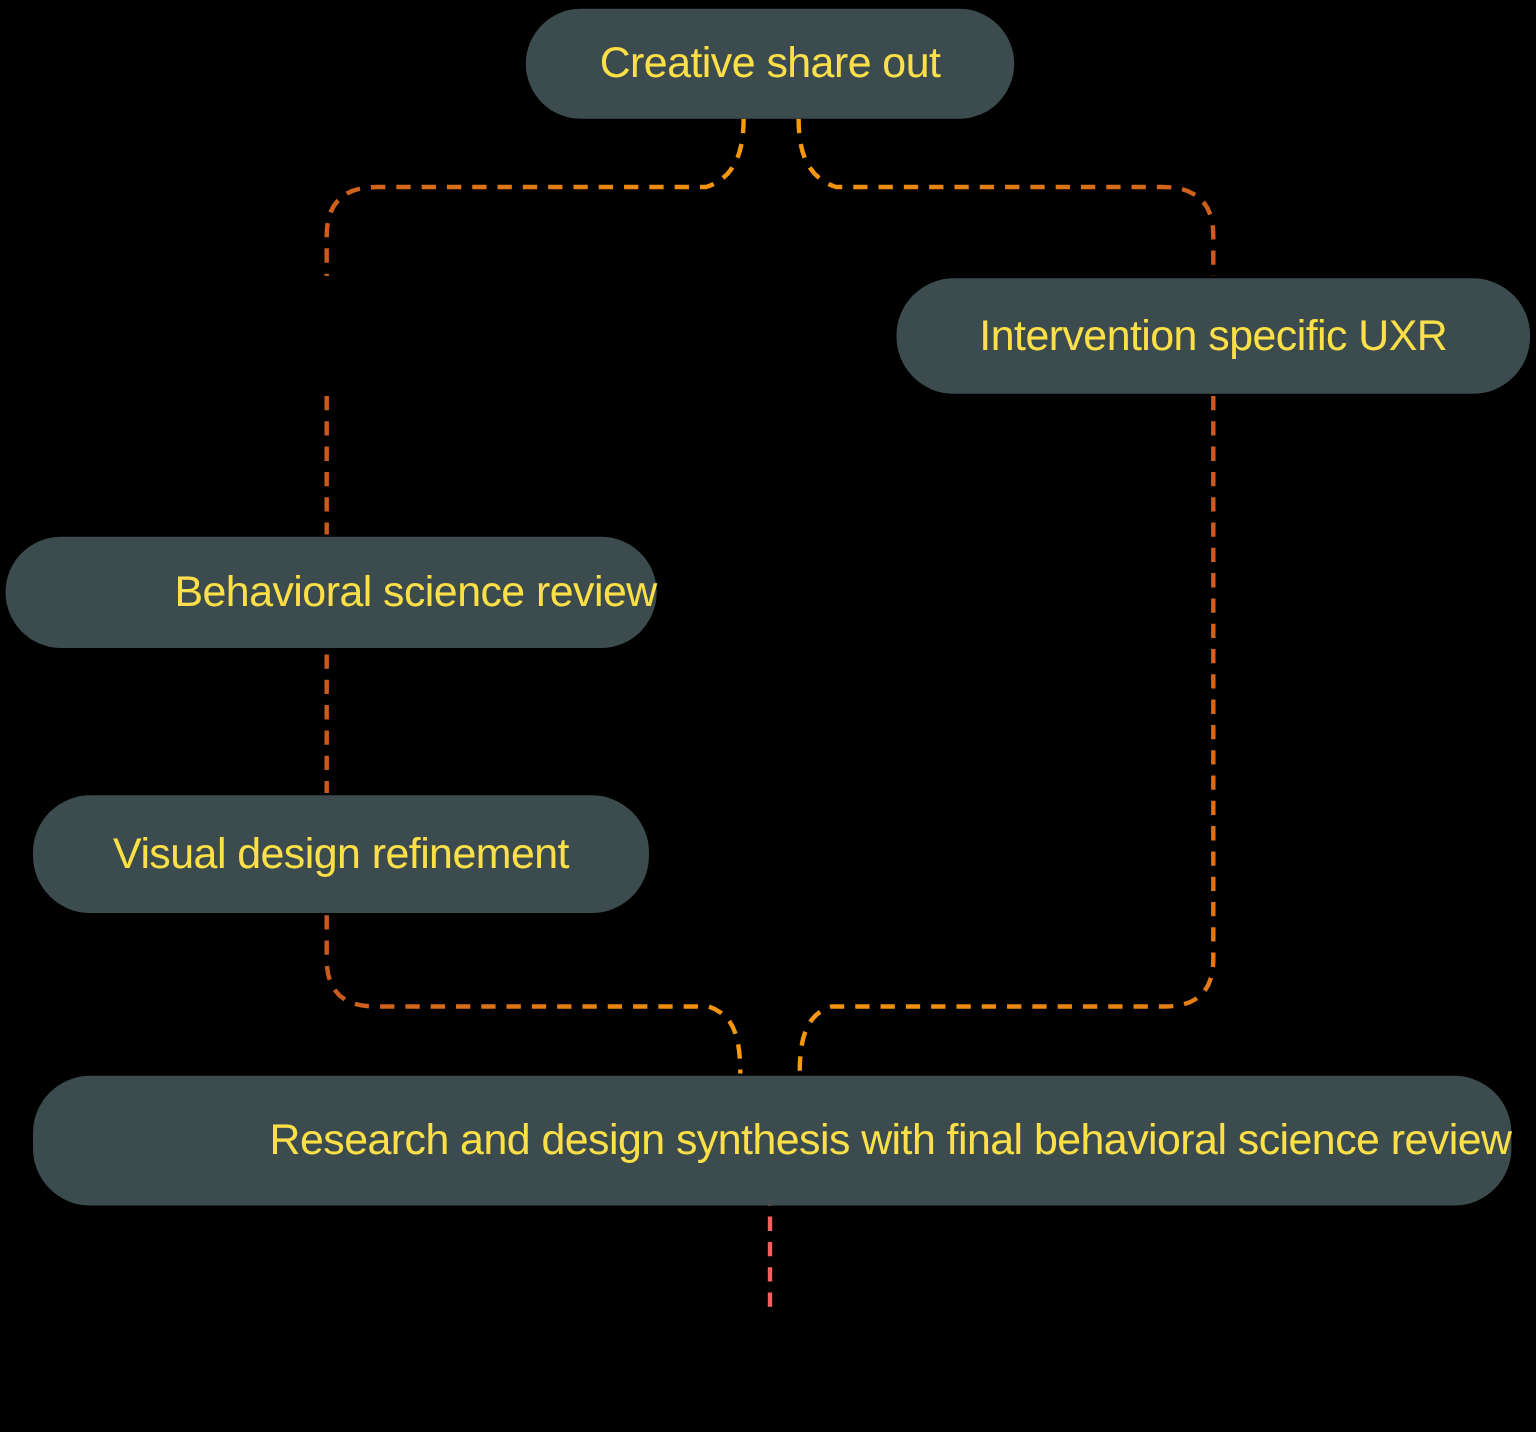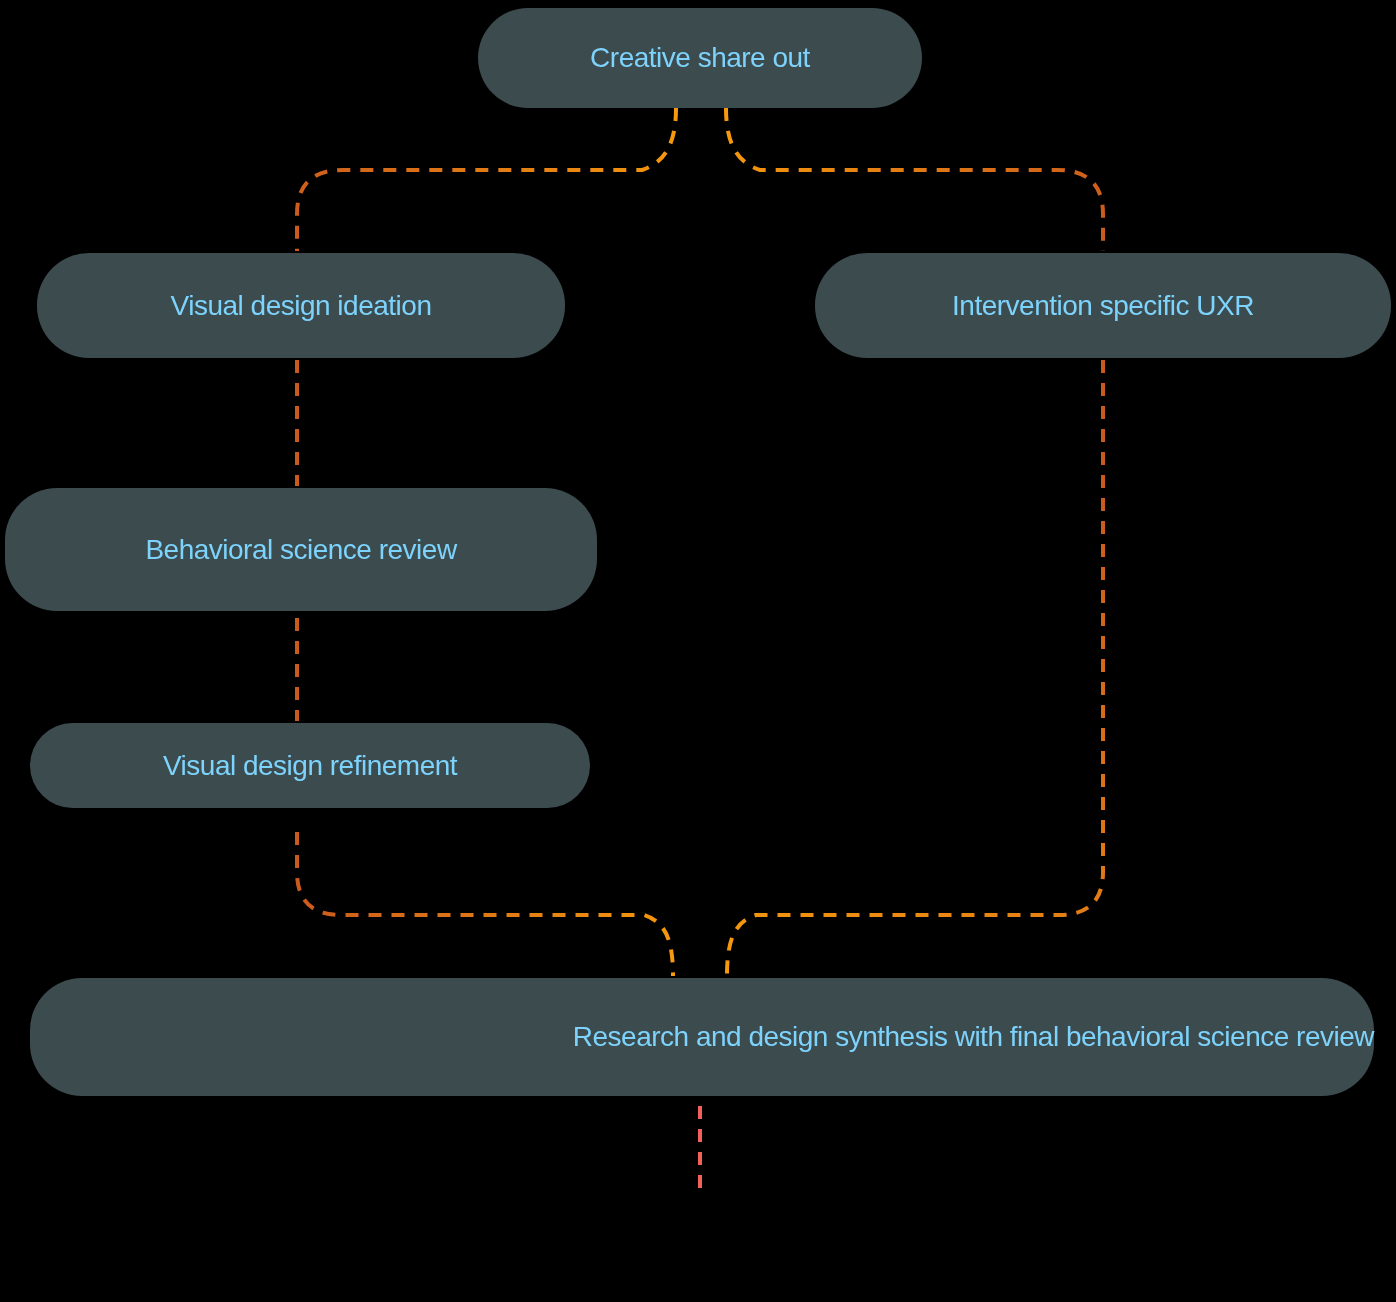"Creative share out" .node { color: #7dd3fc -> #fde047; font-size: 28px -> 39px }
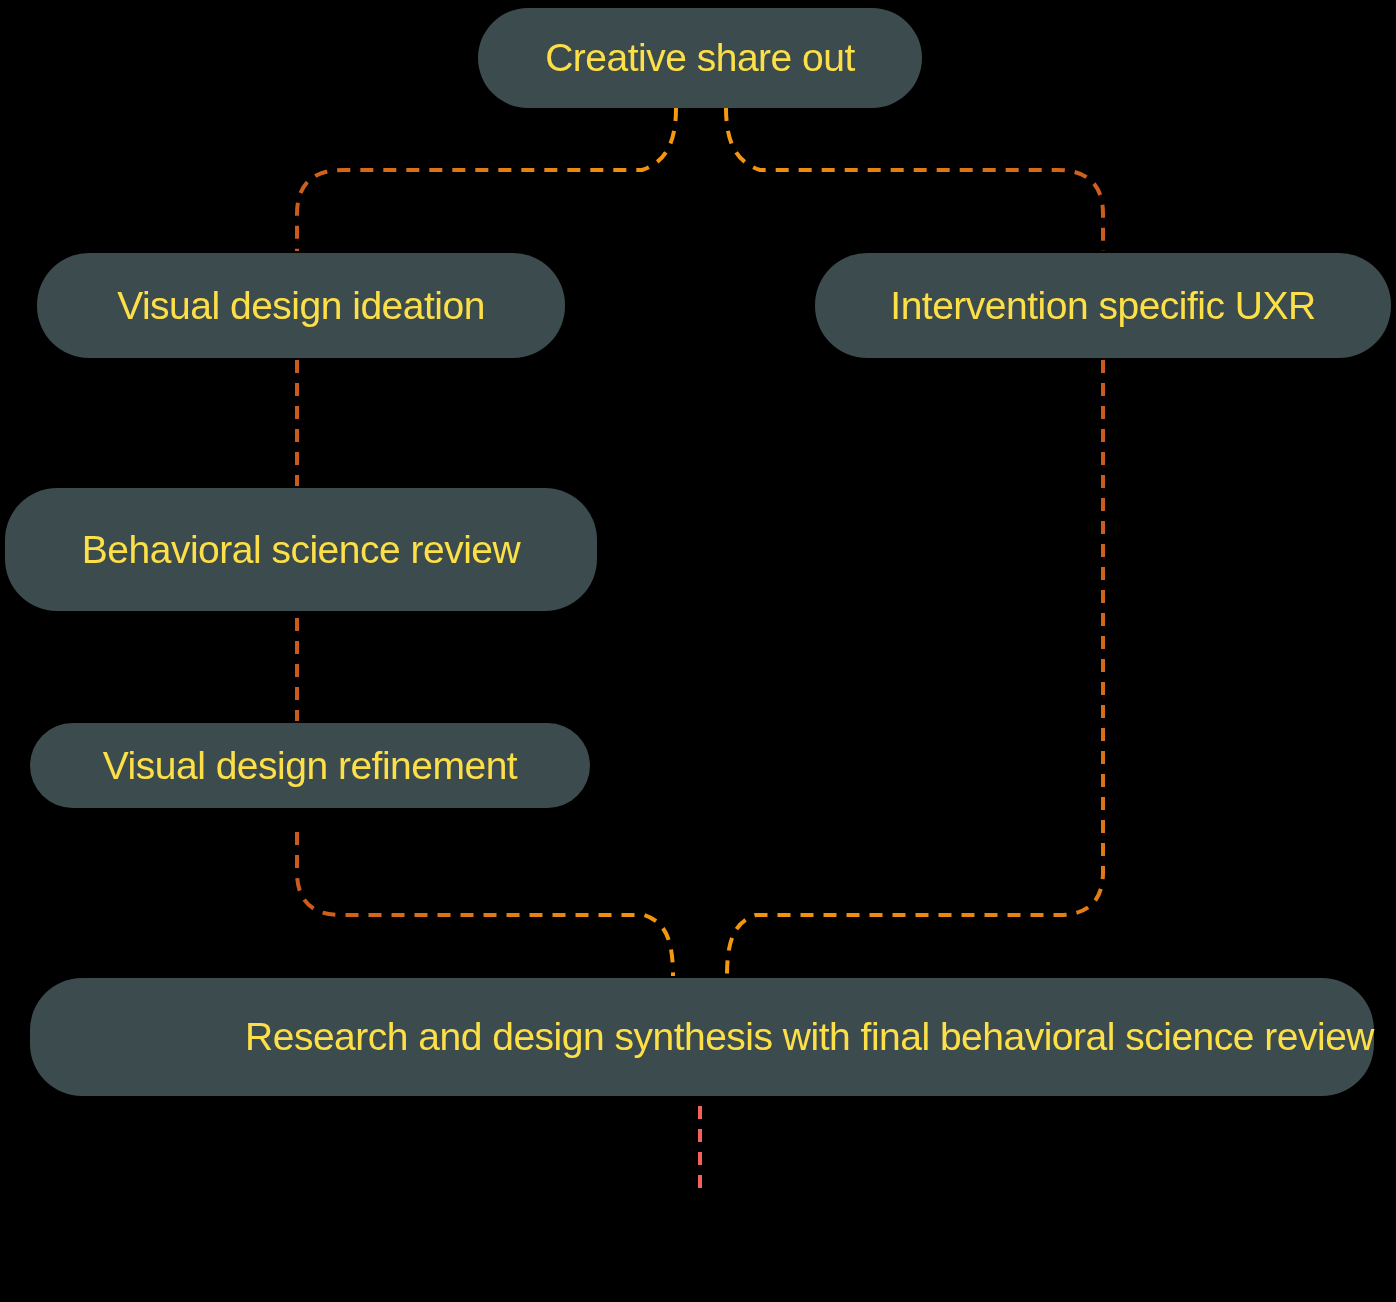"Visual design ideation" div.node { html: <div> <span>Visual design ideation</span> </div> -> none }
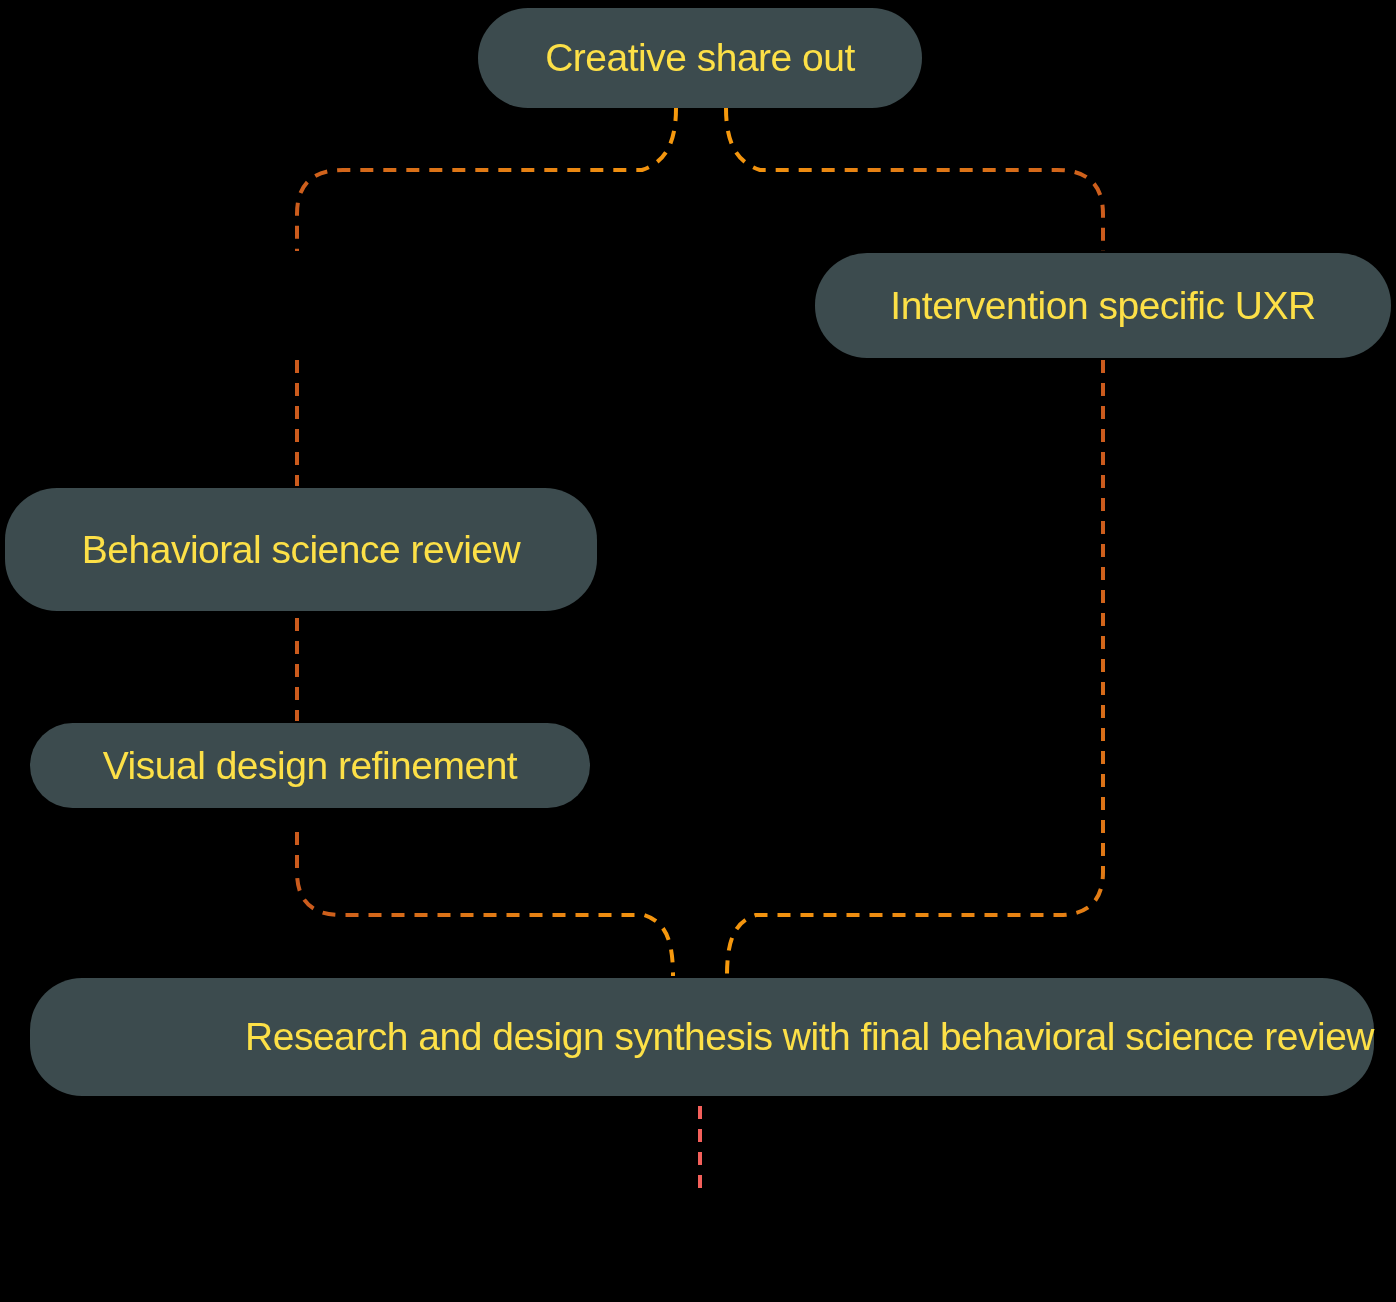"Behavioral science review" #node-behavioral { height: 123px -> 101px; justify-content: none -> flex-end }
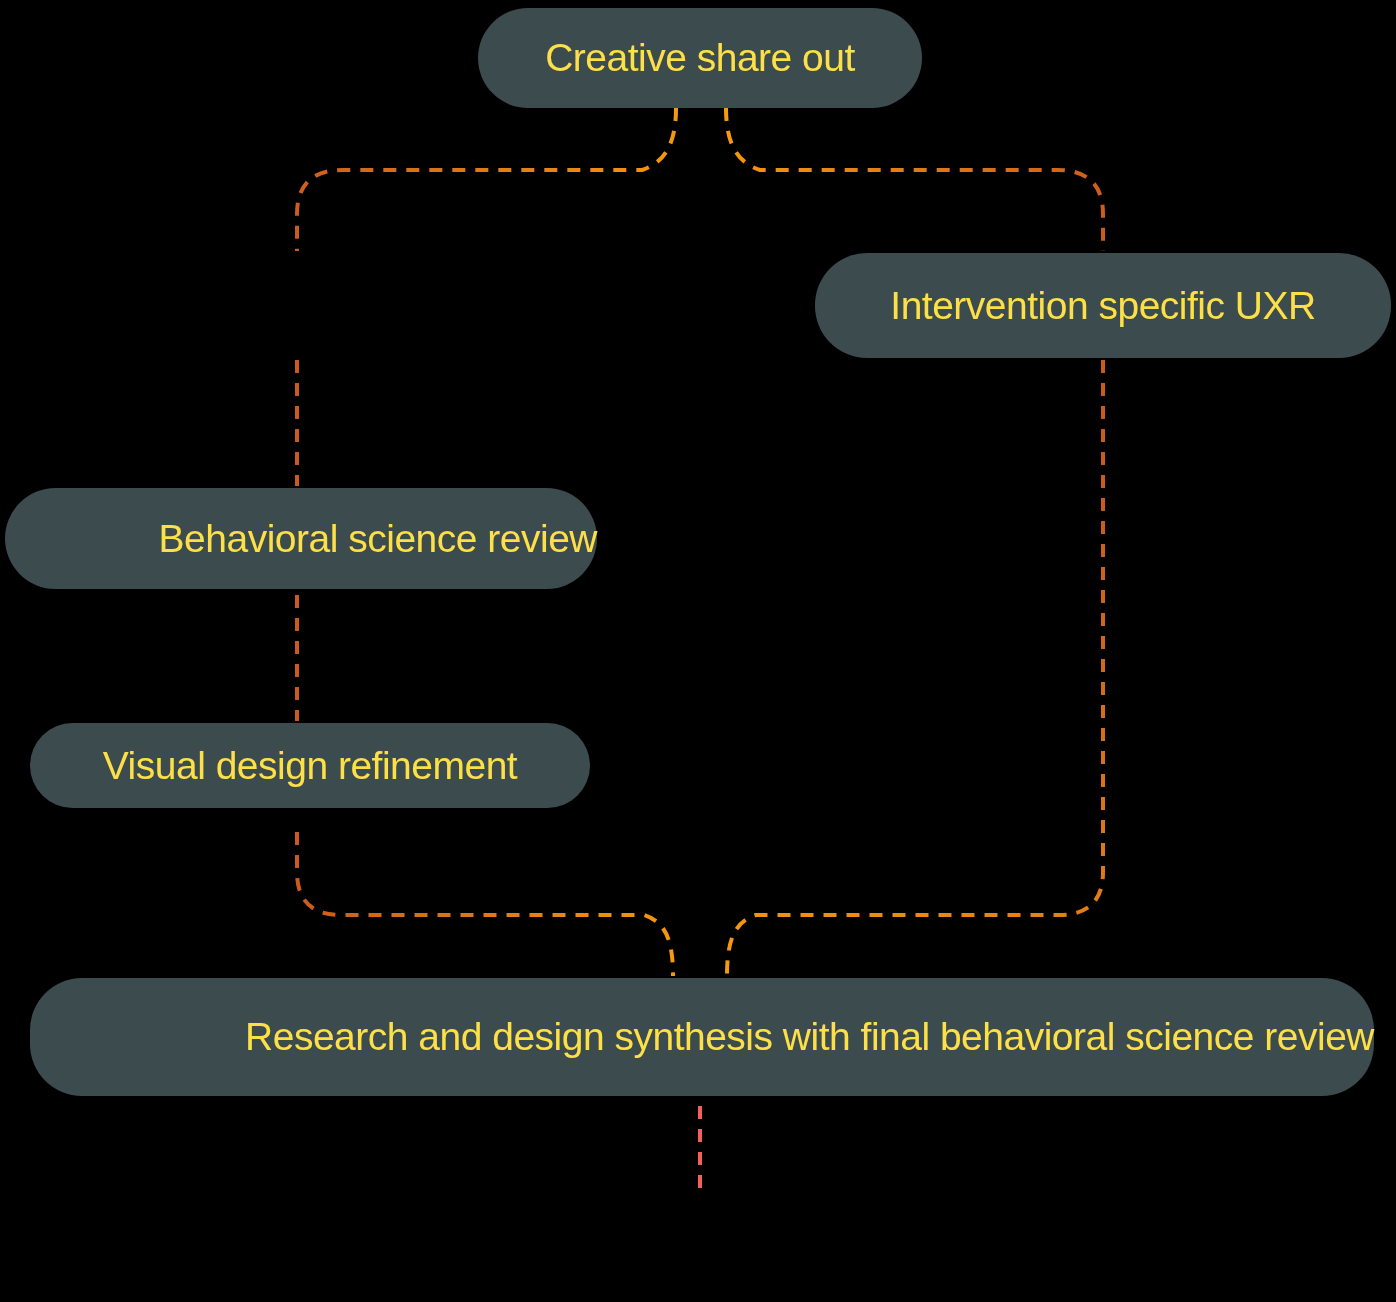"Visual design refinement" #node-refinement { height: 85px -> 107px }
